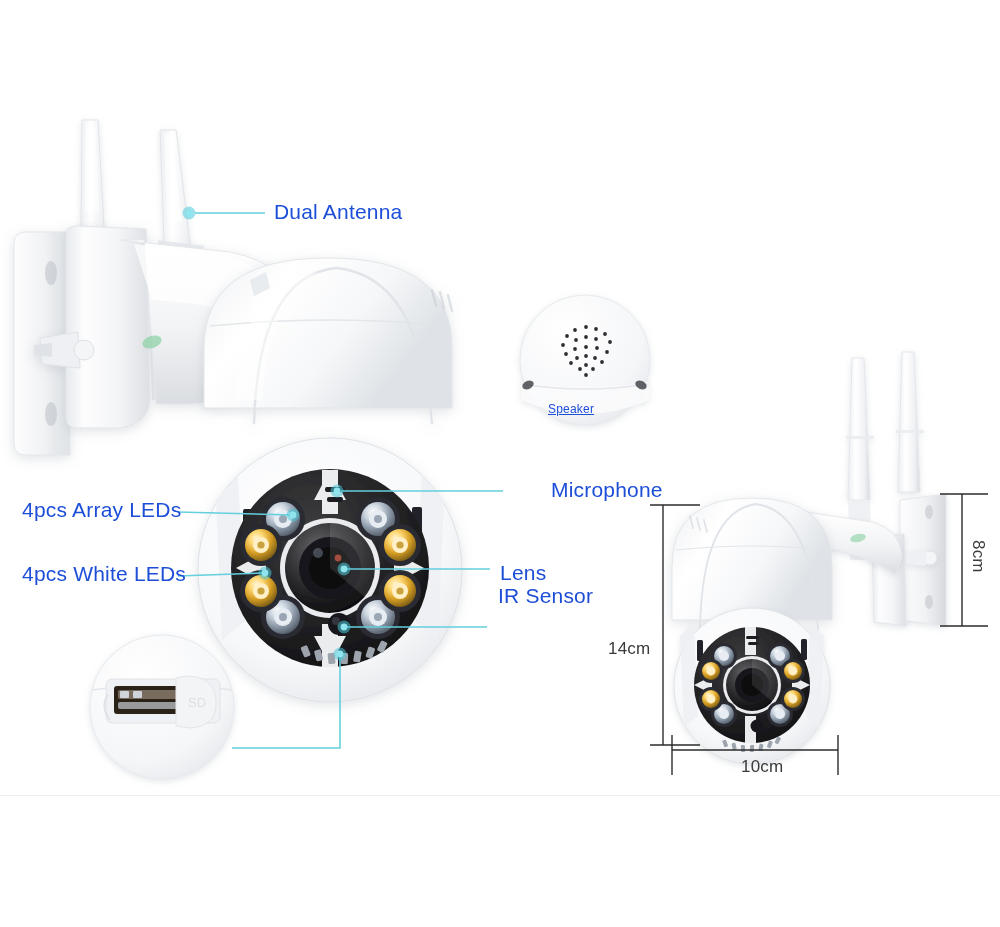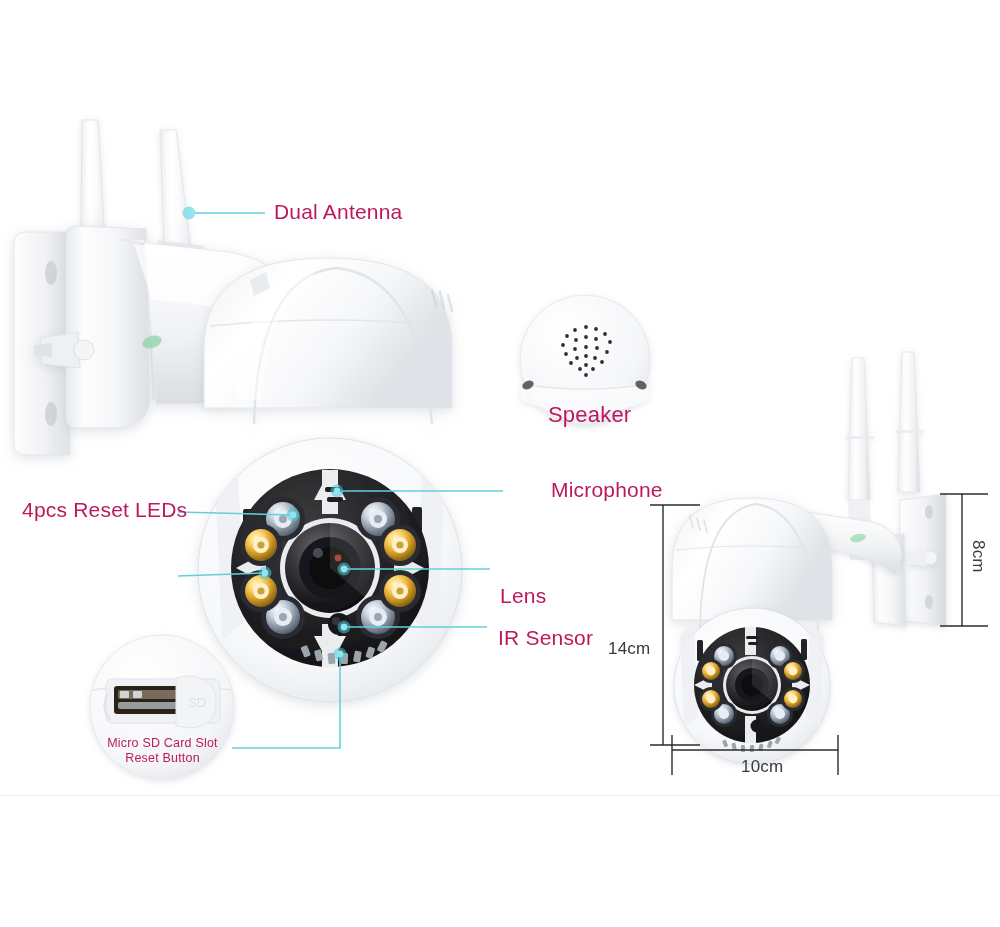"Dual Antenna" .label { color: #be185d -> #1d4ed8 }
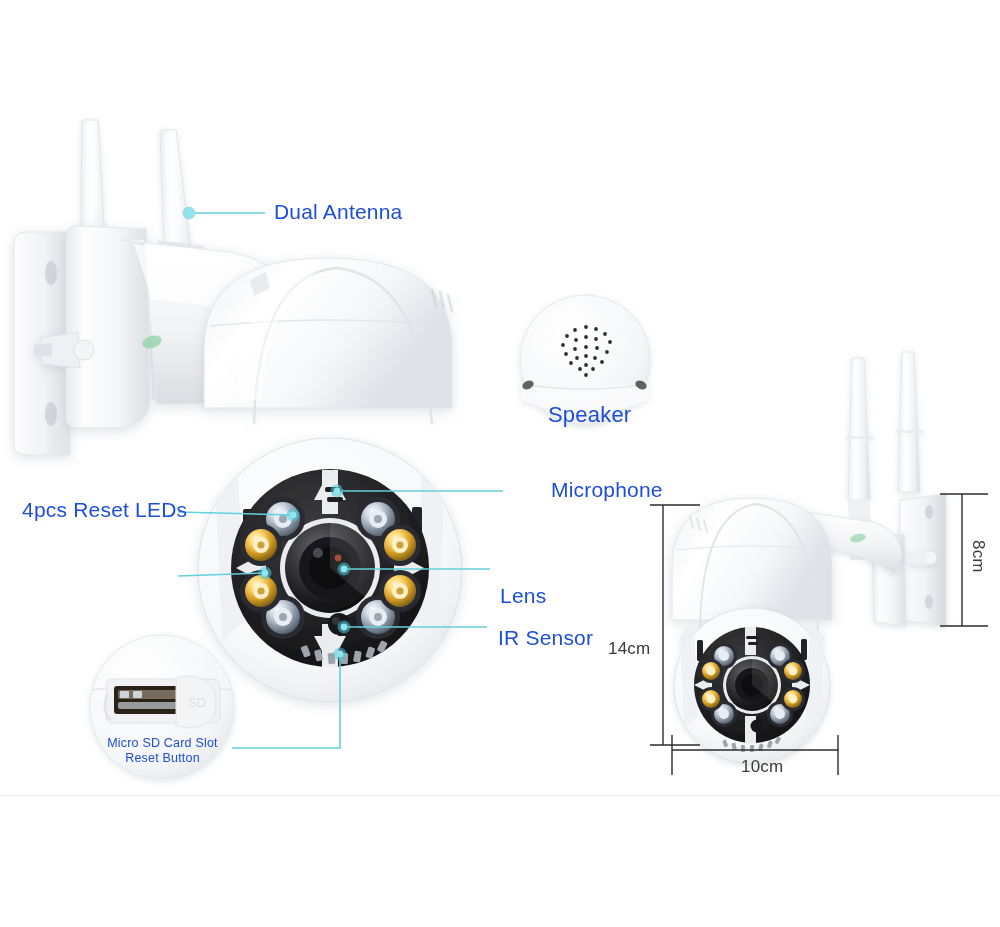"Speaker" .label.lbl-md { font-size: 22px -> 12px; text-decoration: none -> underline }
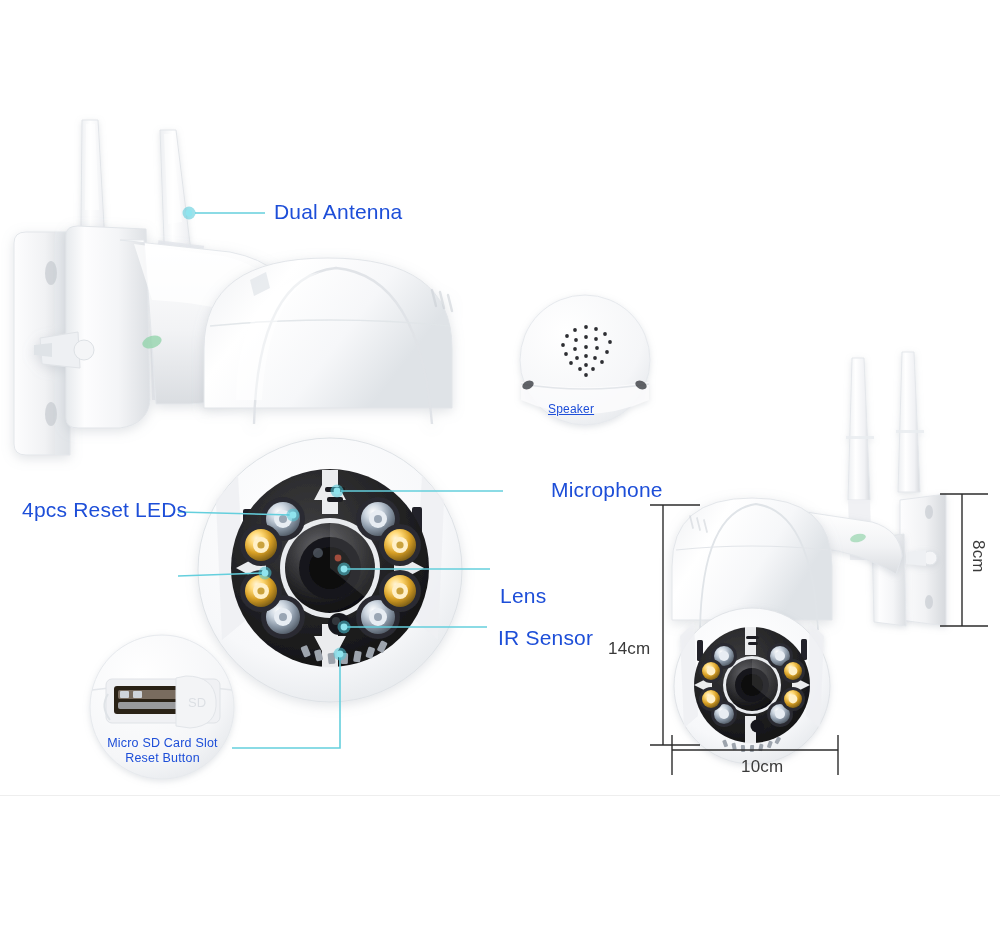"4pcs Reset LEDs" div.label { text: Reset -> Array }
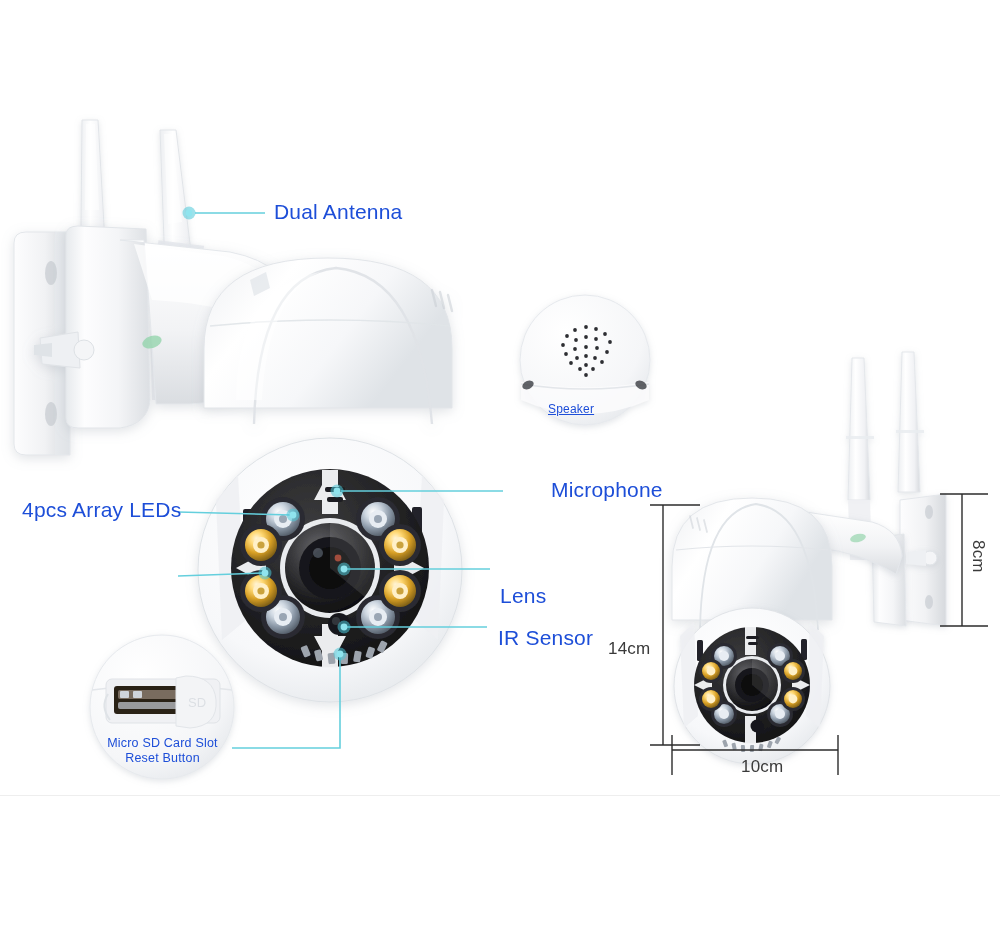"4pcs White LEDs" div.label { html: none -> <div>4pcs White LEDs</div> }
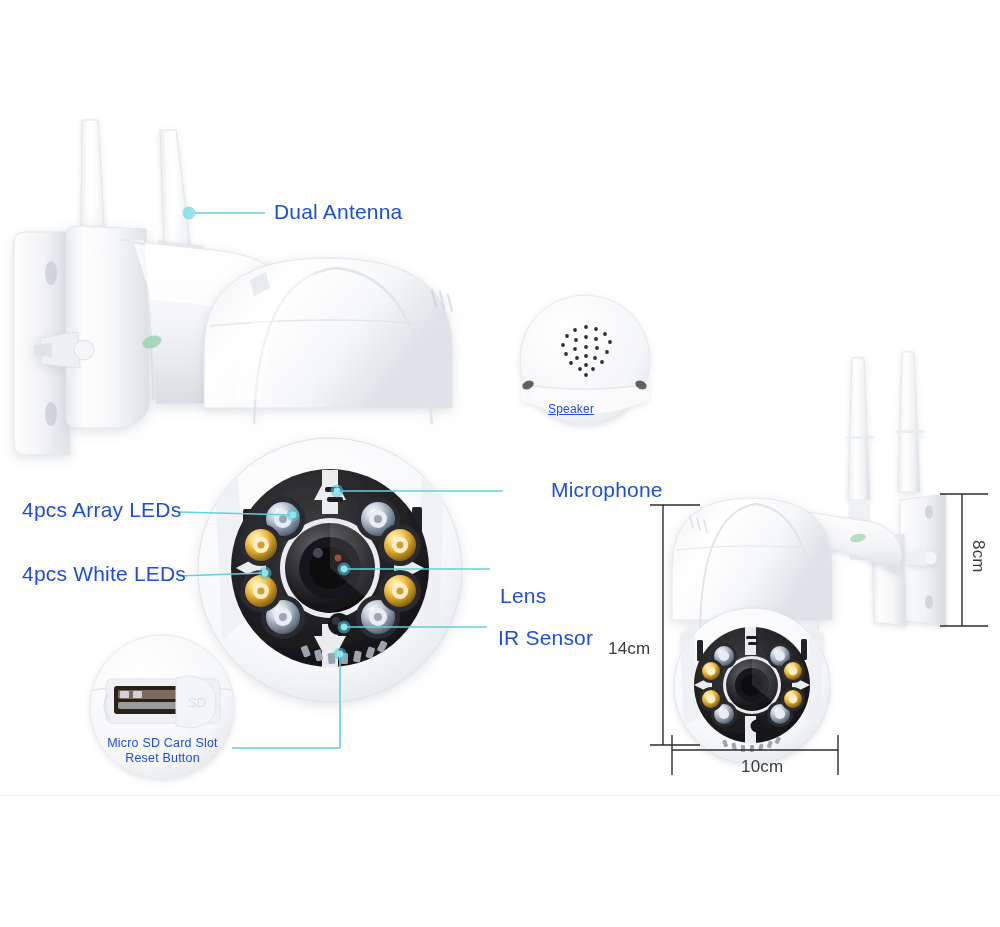"Lens" div.label { top: 584px -> 561px }
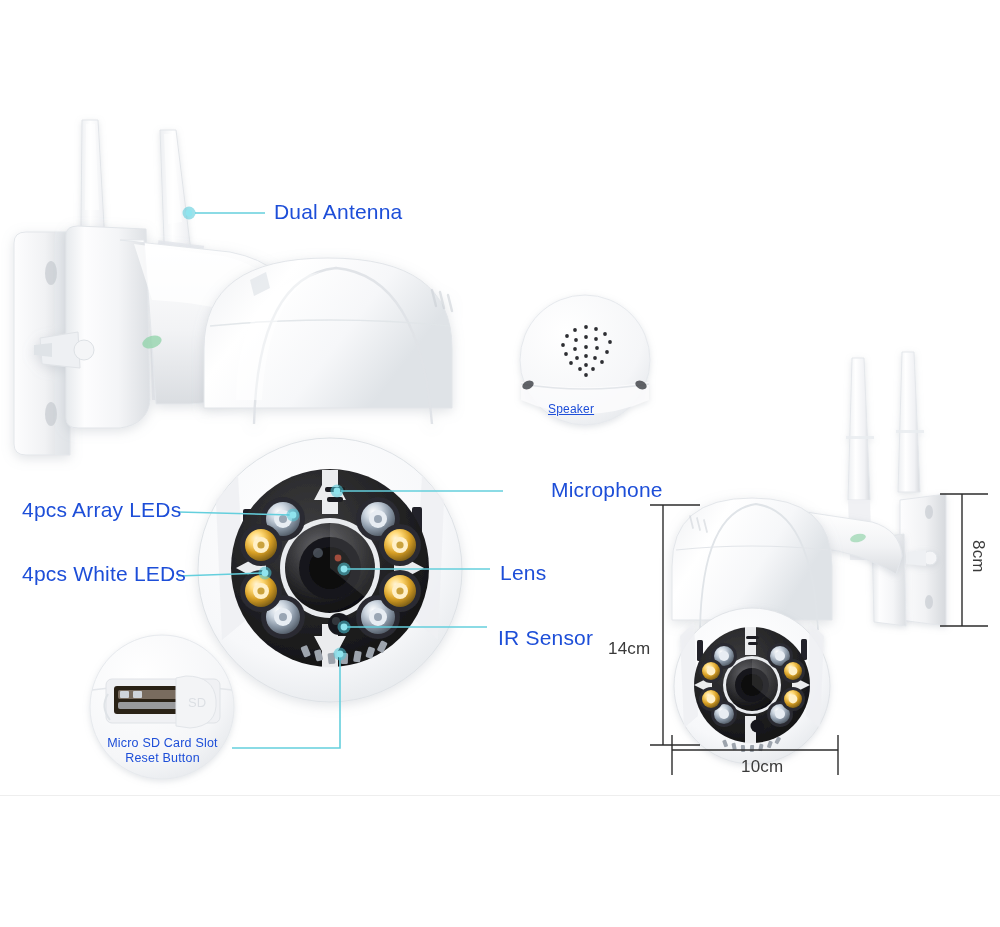"IR Sensor" div.label { top: 626px -> 584px }
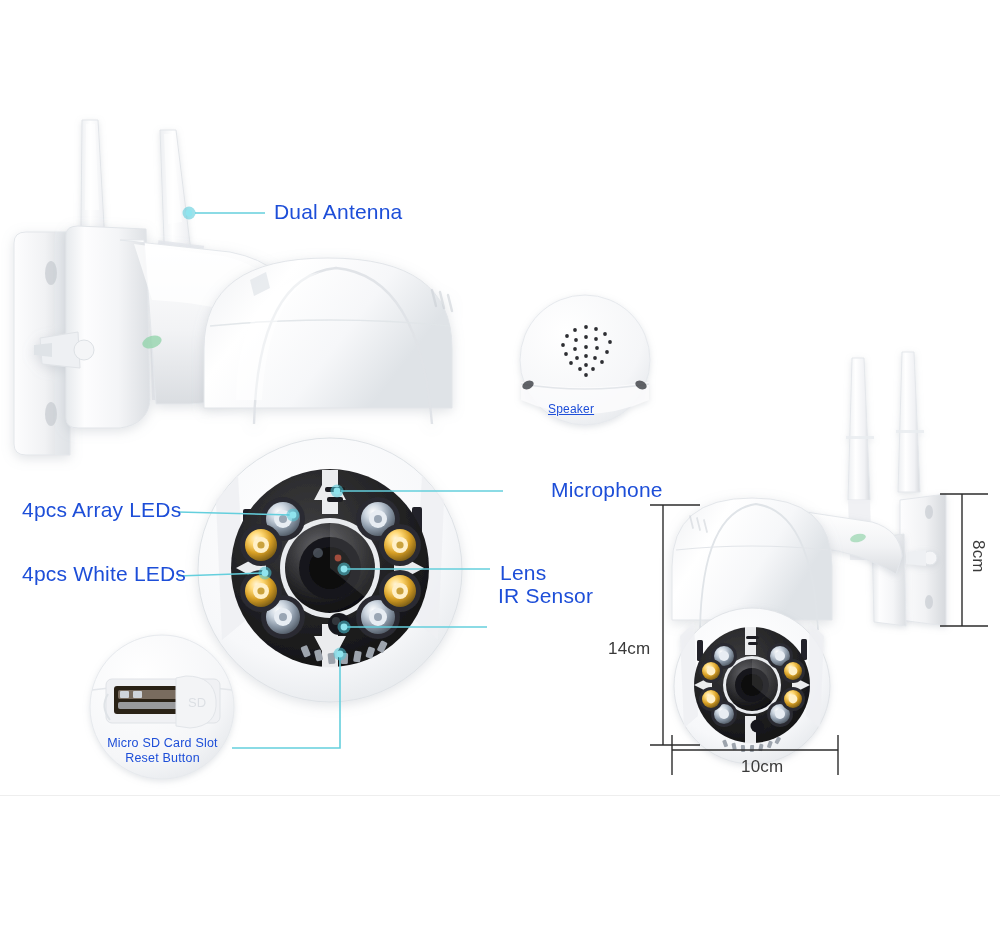"Micro SD Card Slot" div.label { html: <div> <span>Micro SD Card Slot</span><br> <span>Reset Button</span> </div> -> none }
